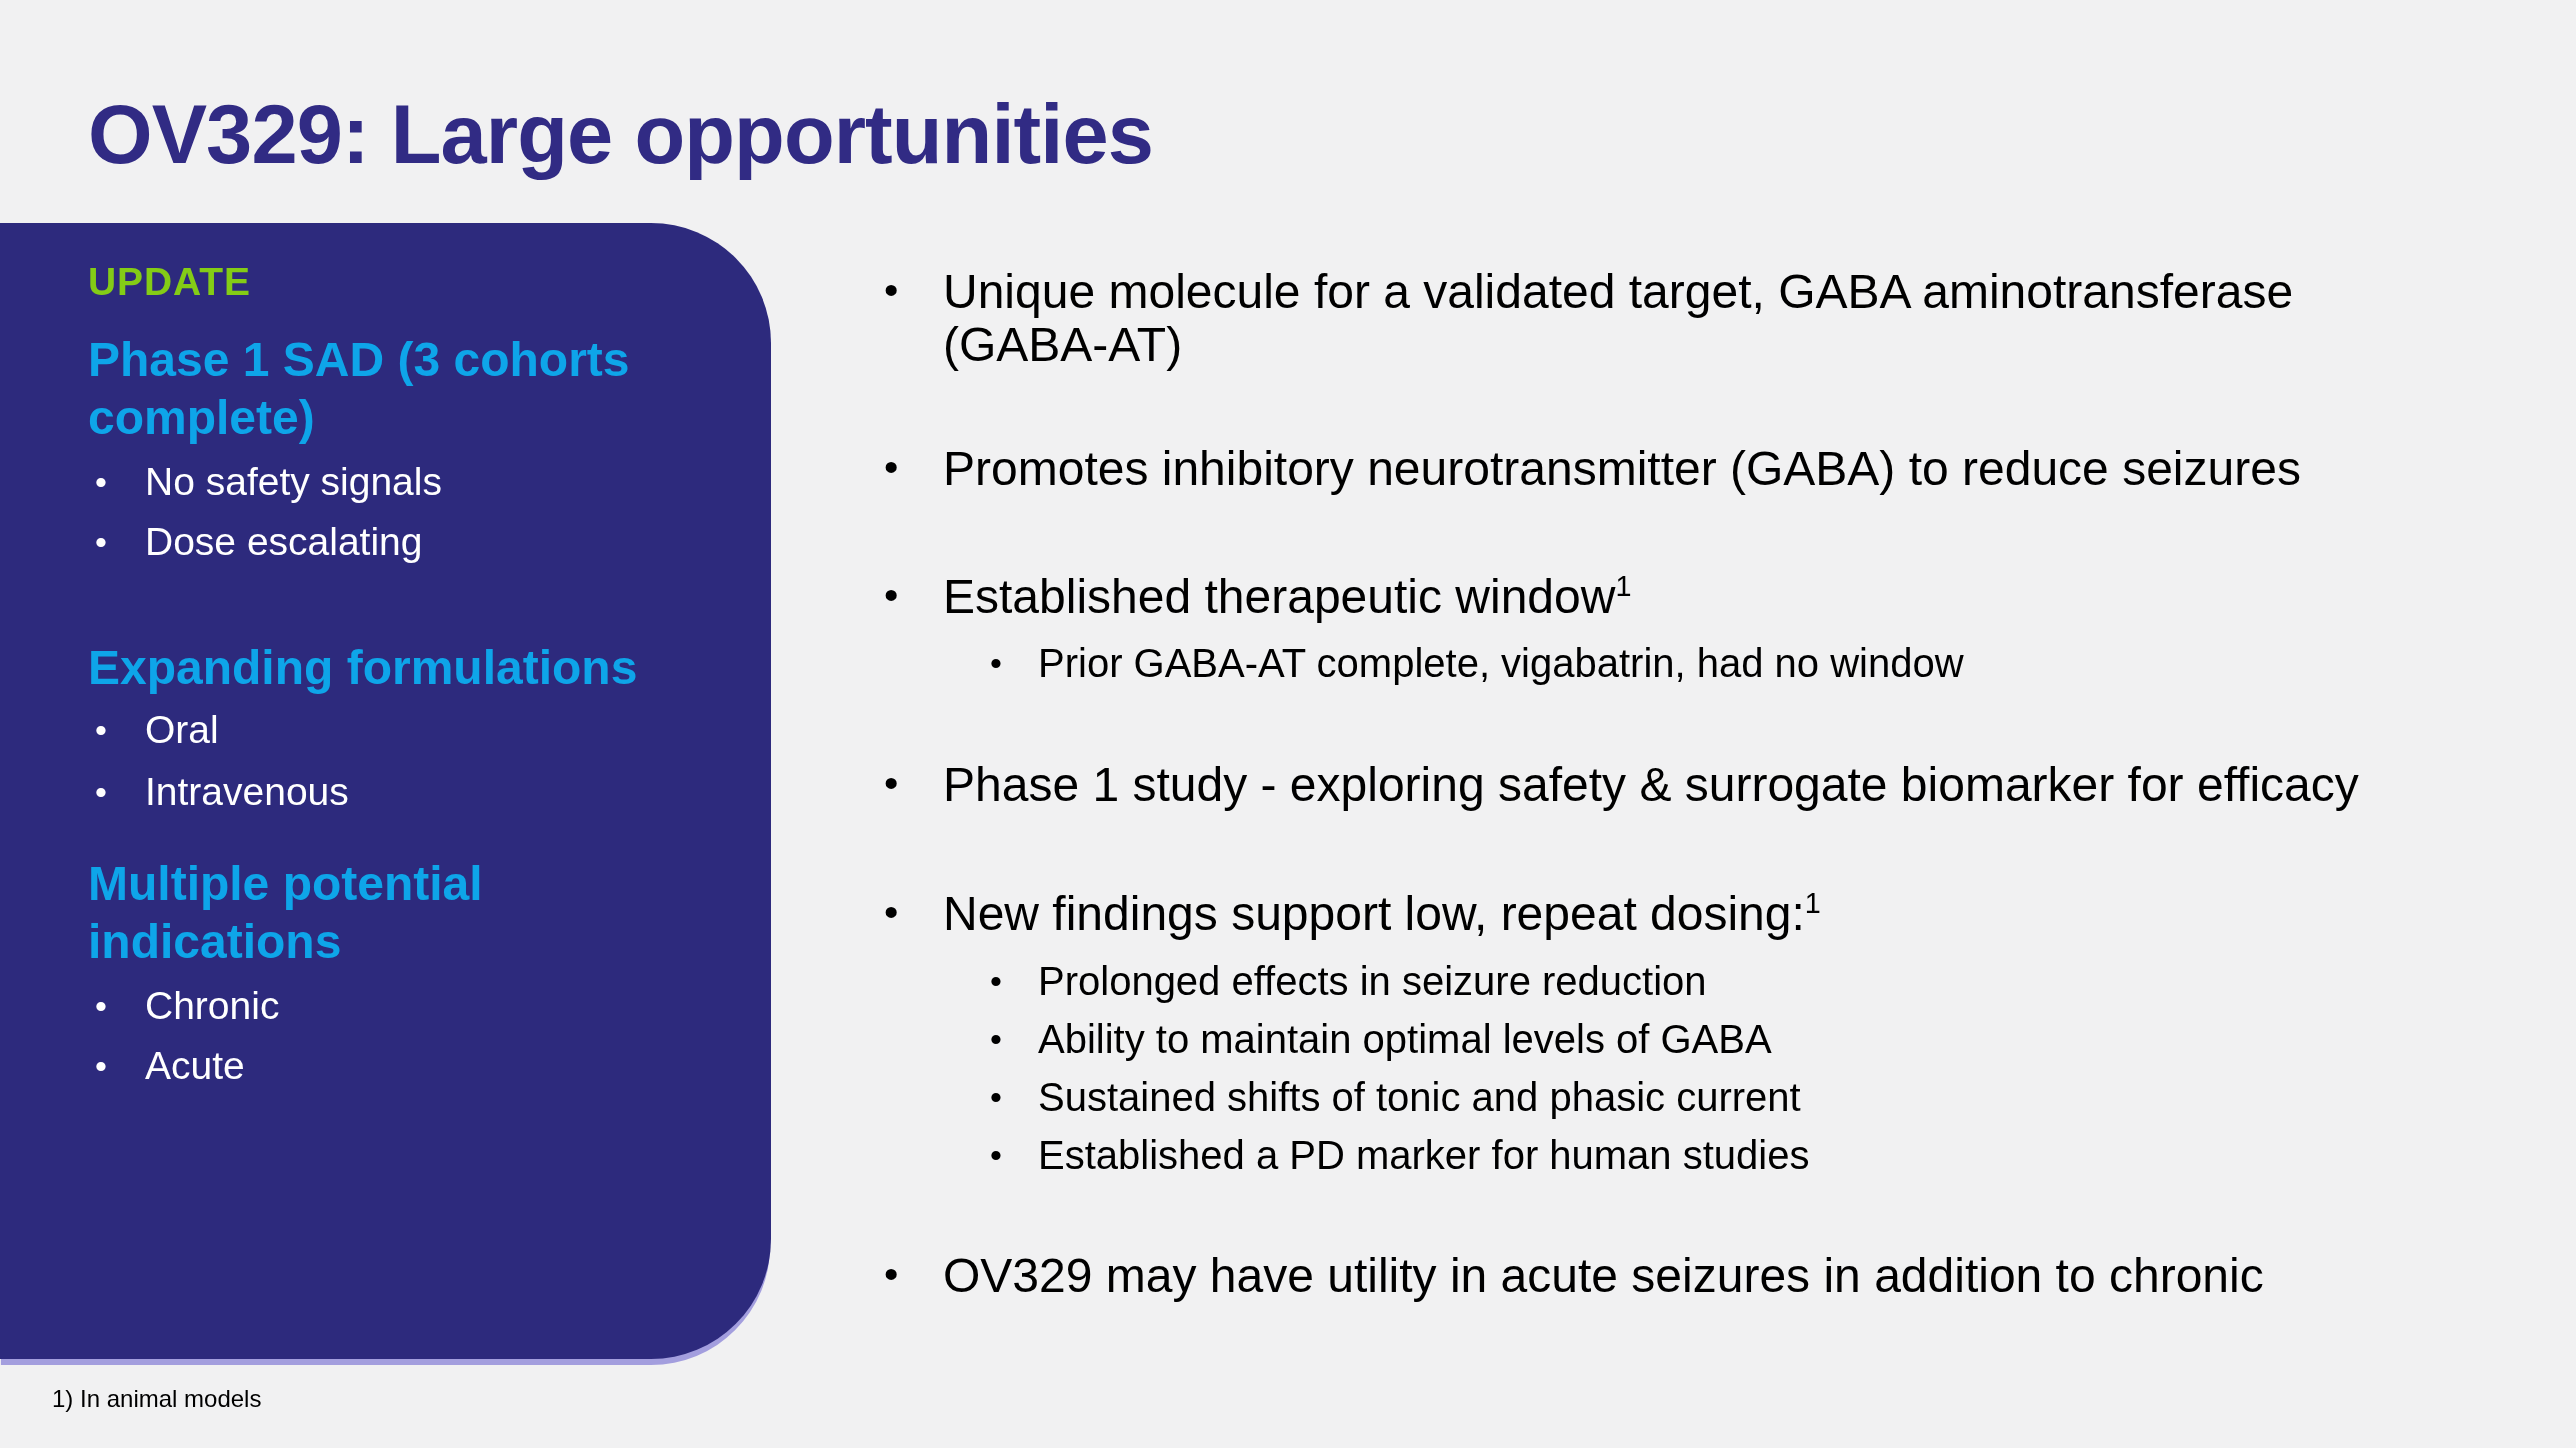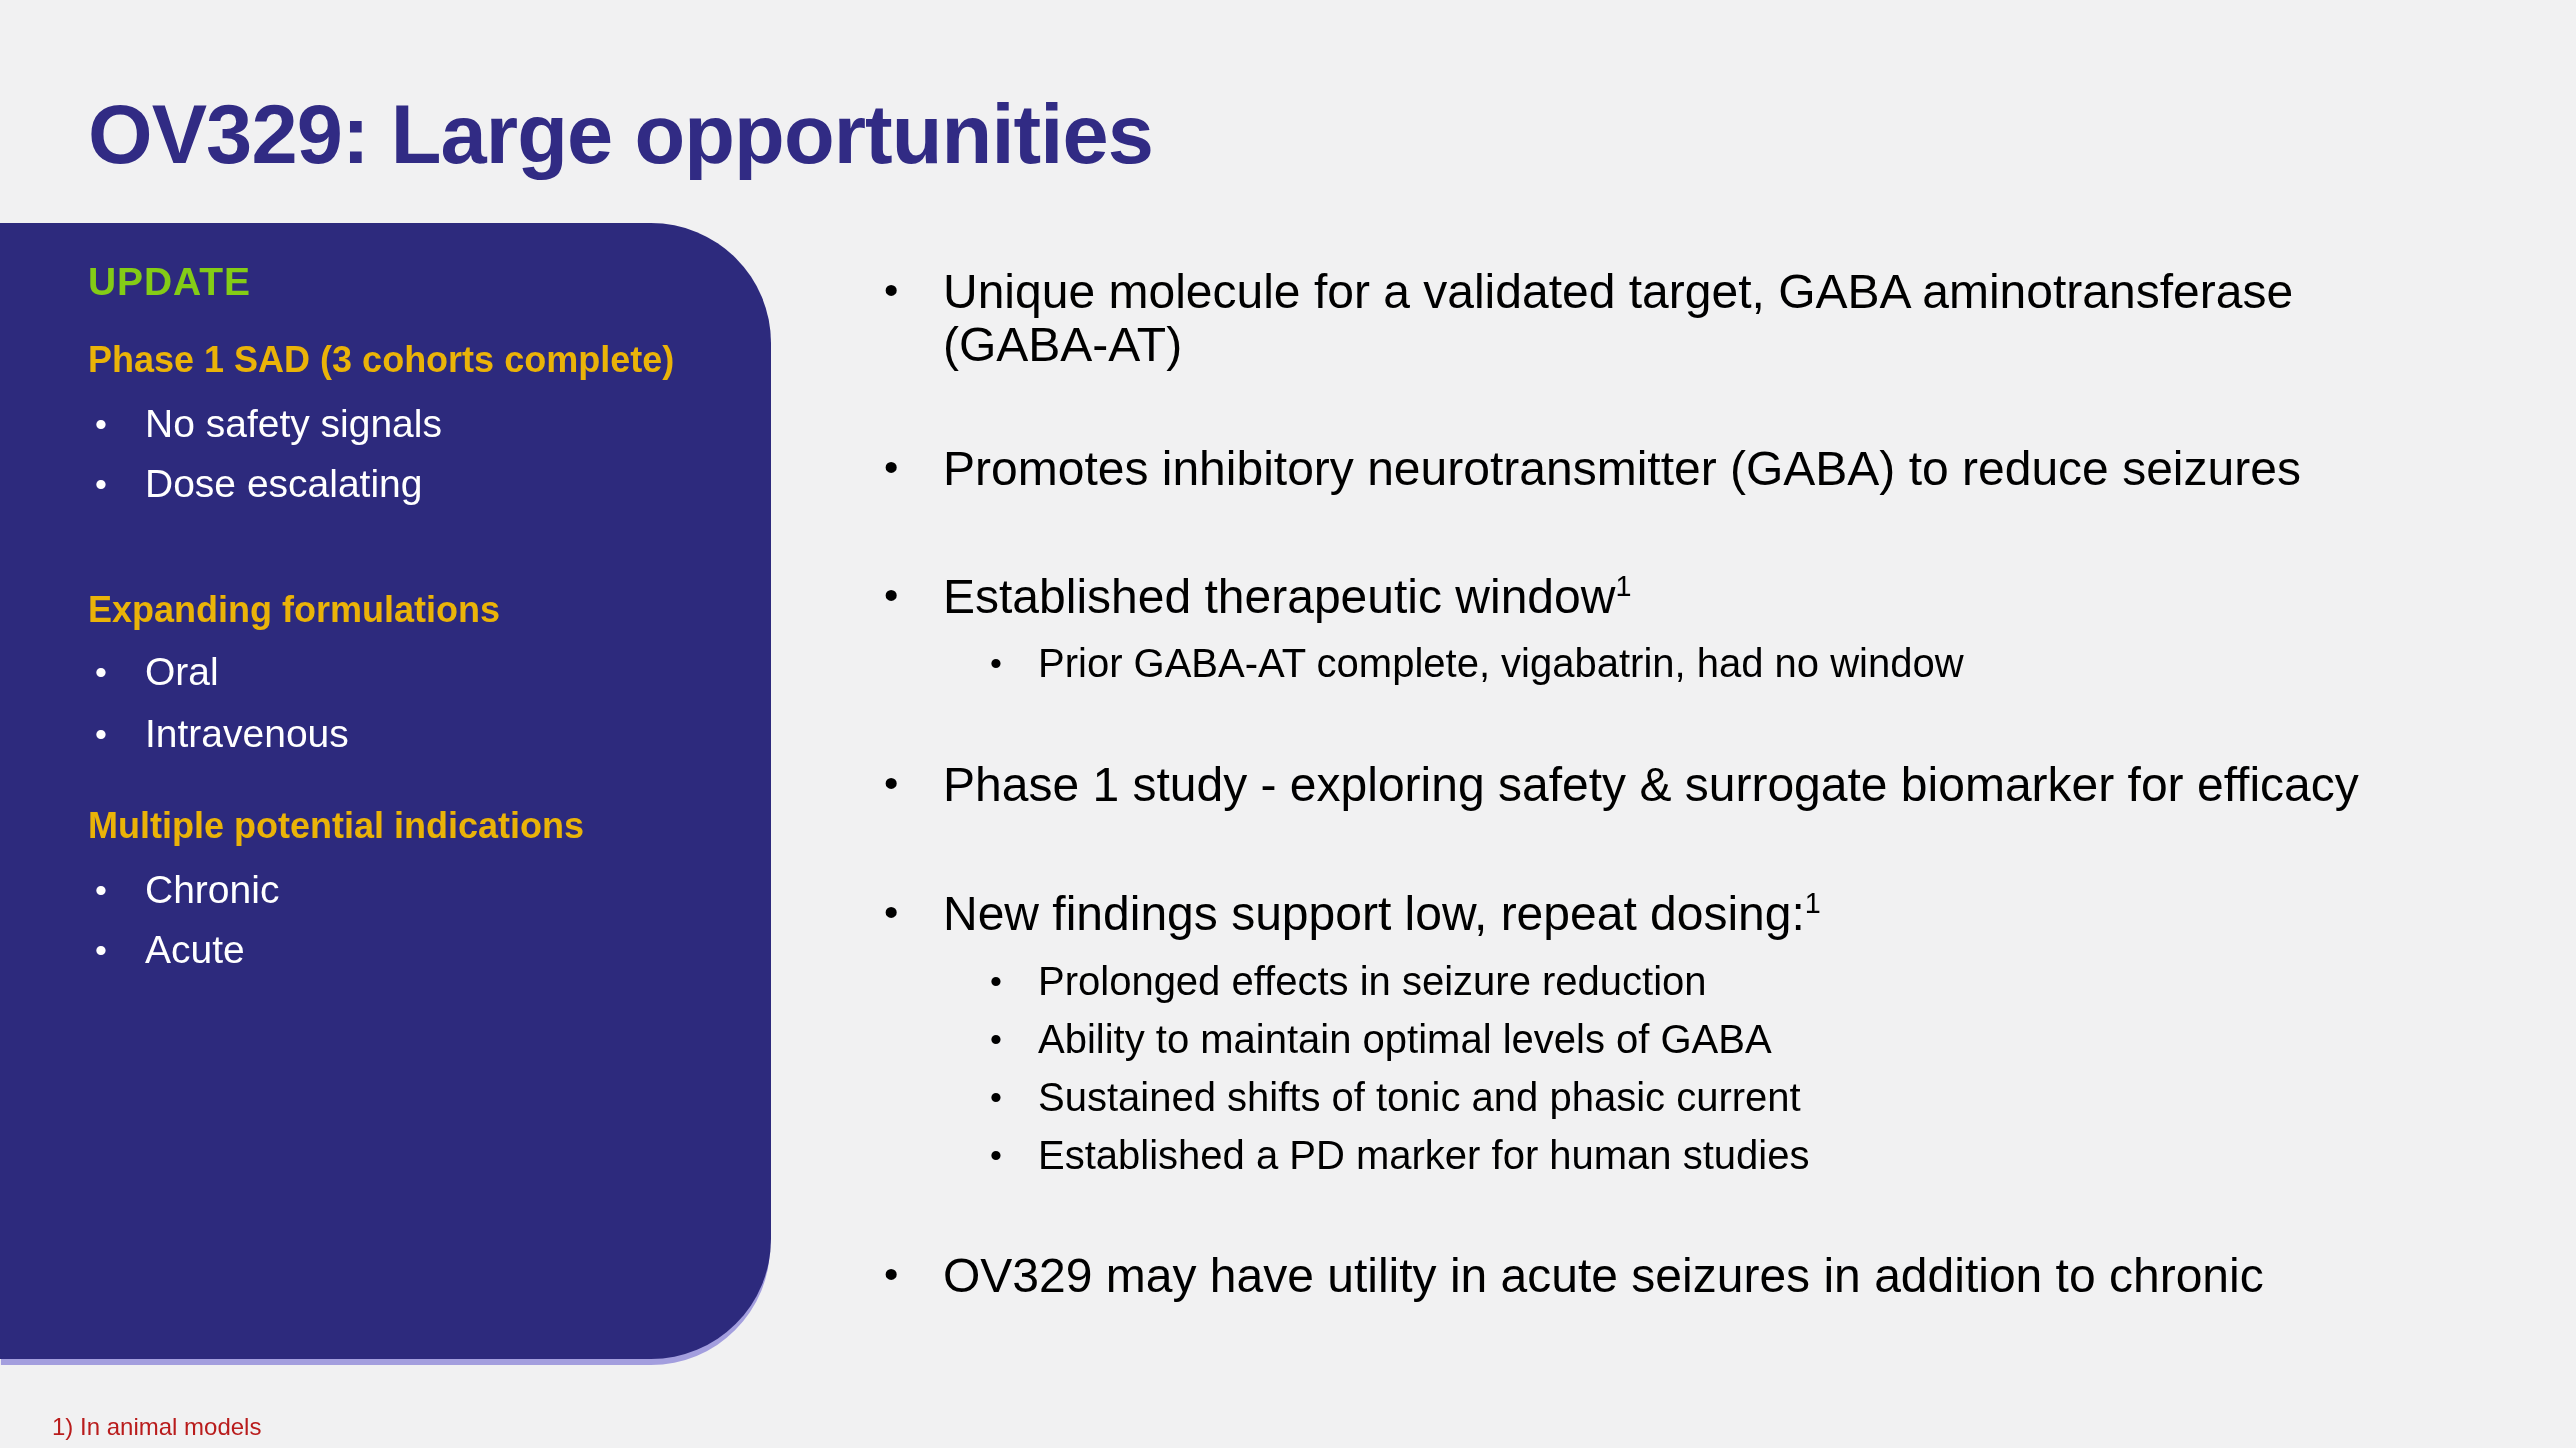"Phase 1 SAD (3 cohorts" .panel h2 { color: #eab308 -> #0ea5e9; font-size: 36px -> 48px }
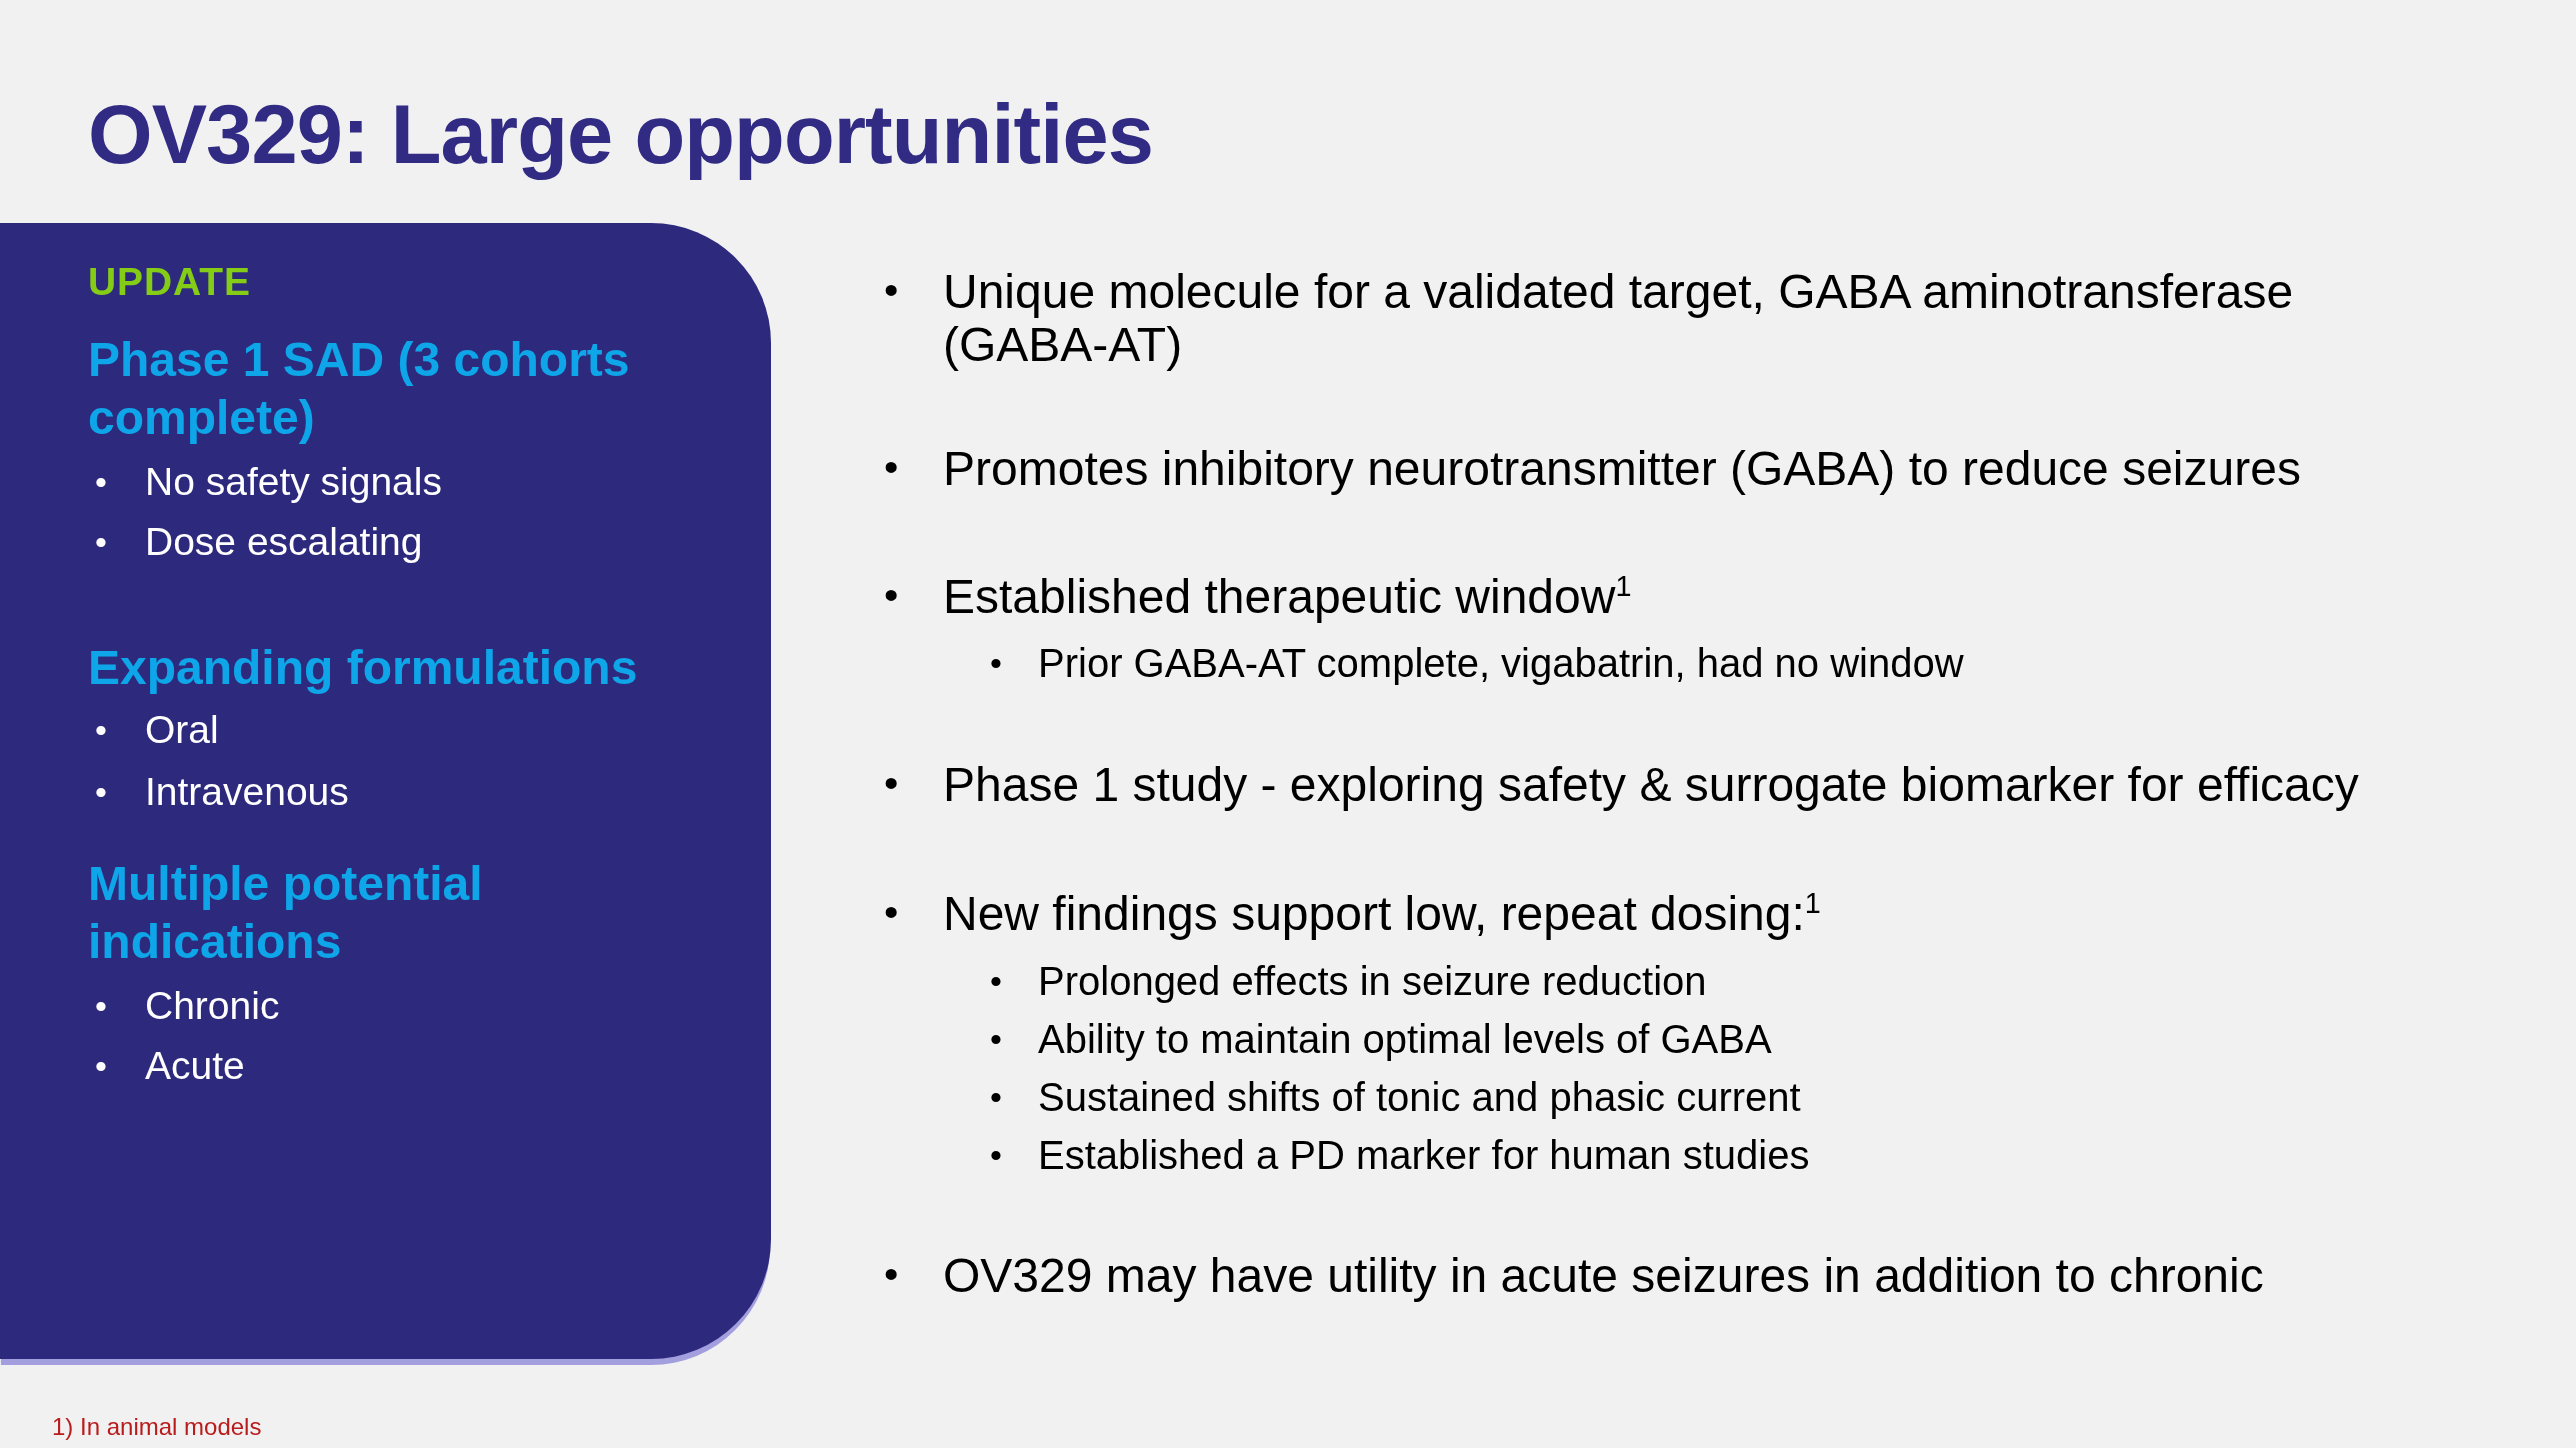"1) In animal models" .footnote { color: #b91c1c -> #000000; margin-top: 28px -> none }
